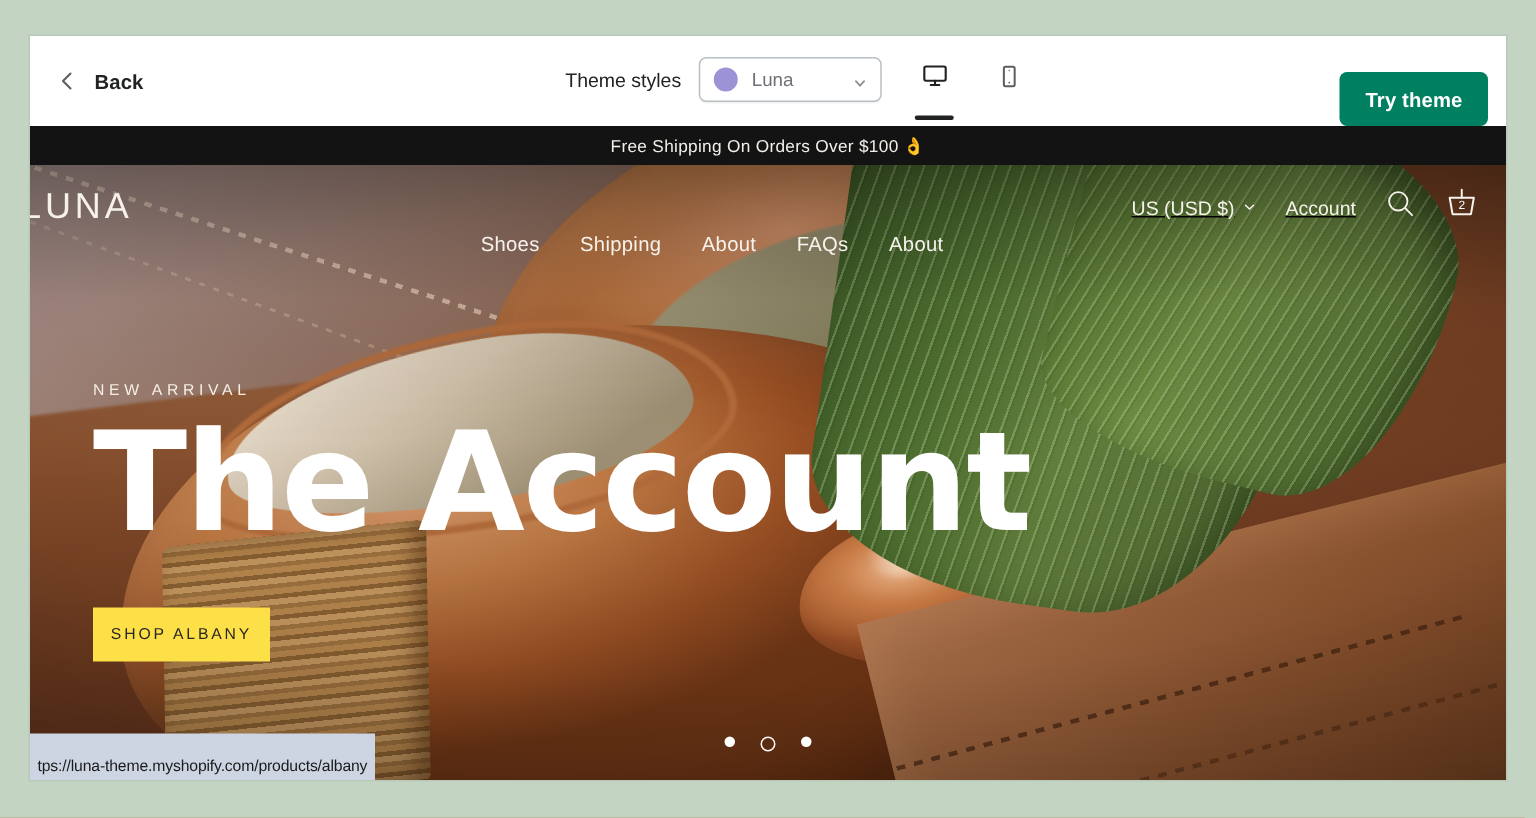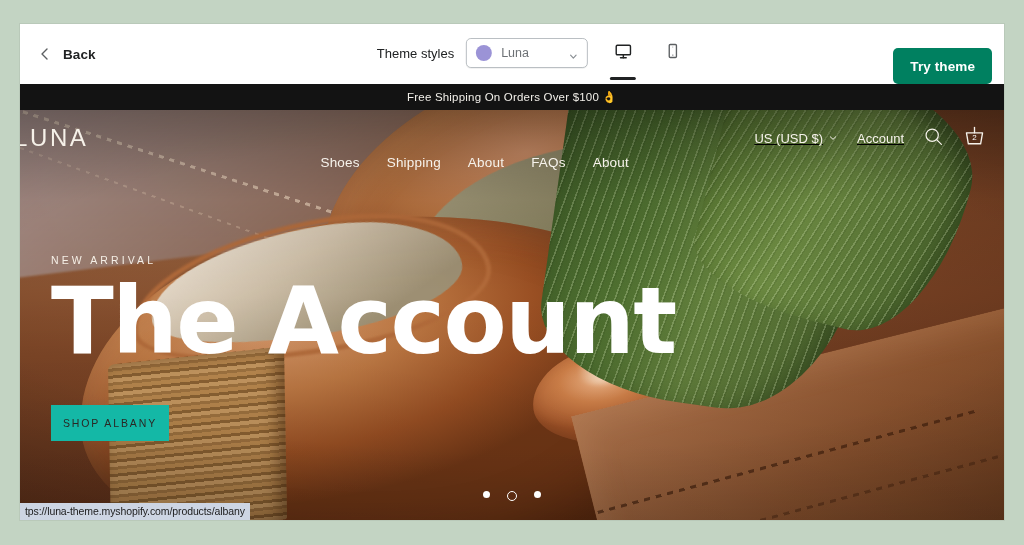"NEW ARRIVAL" .hero-content { left: 31px -> 42px }
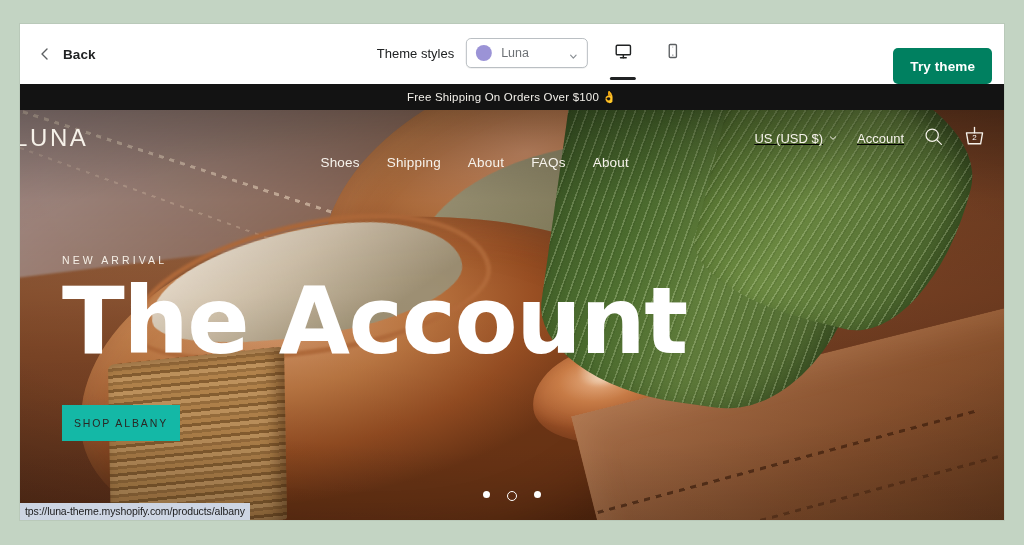"SHOP ALBANY" .shop-btn { background: #14b8a6 -> #fde047 }
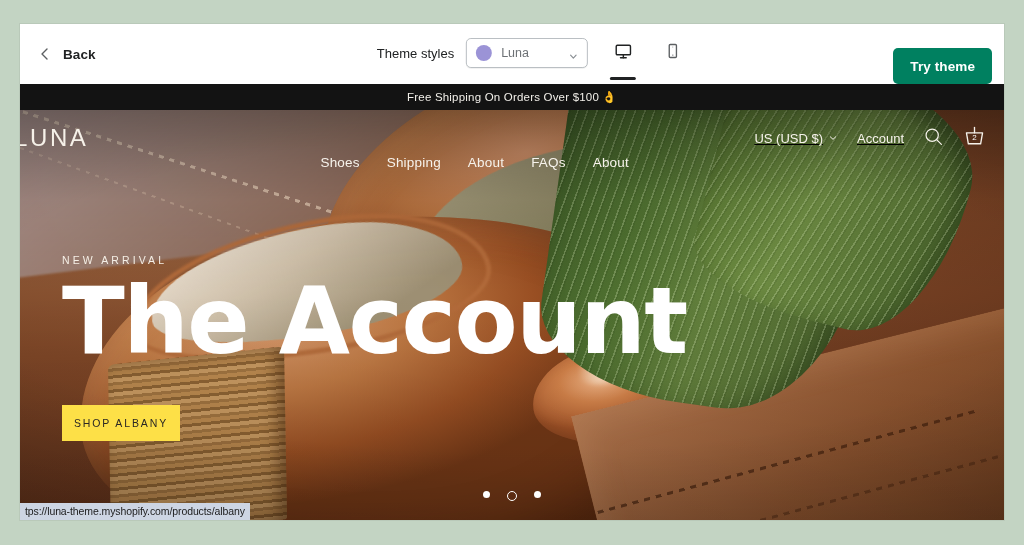"tps://luna-theme.myshopify.com/products/" .status-url { padding: 2px 5px 3px 5px -> 16px 5px 3px 5px }
